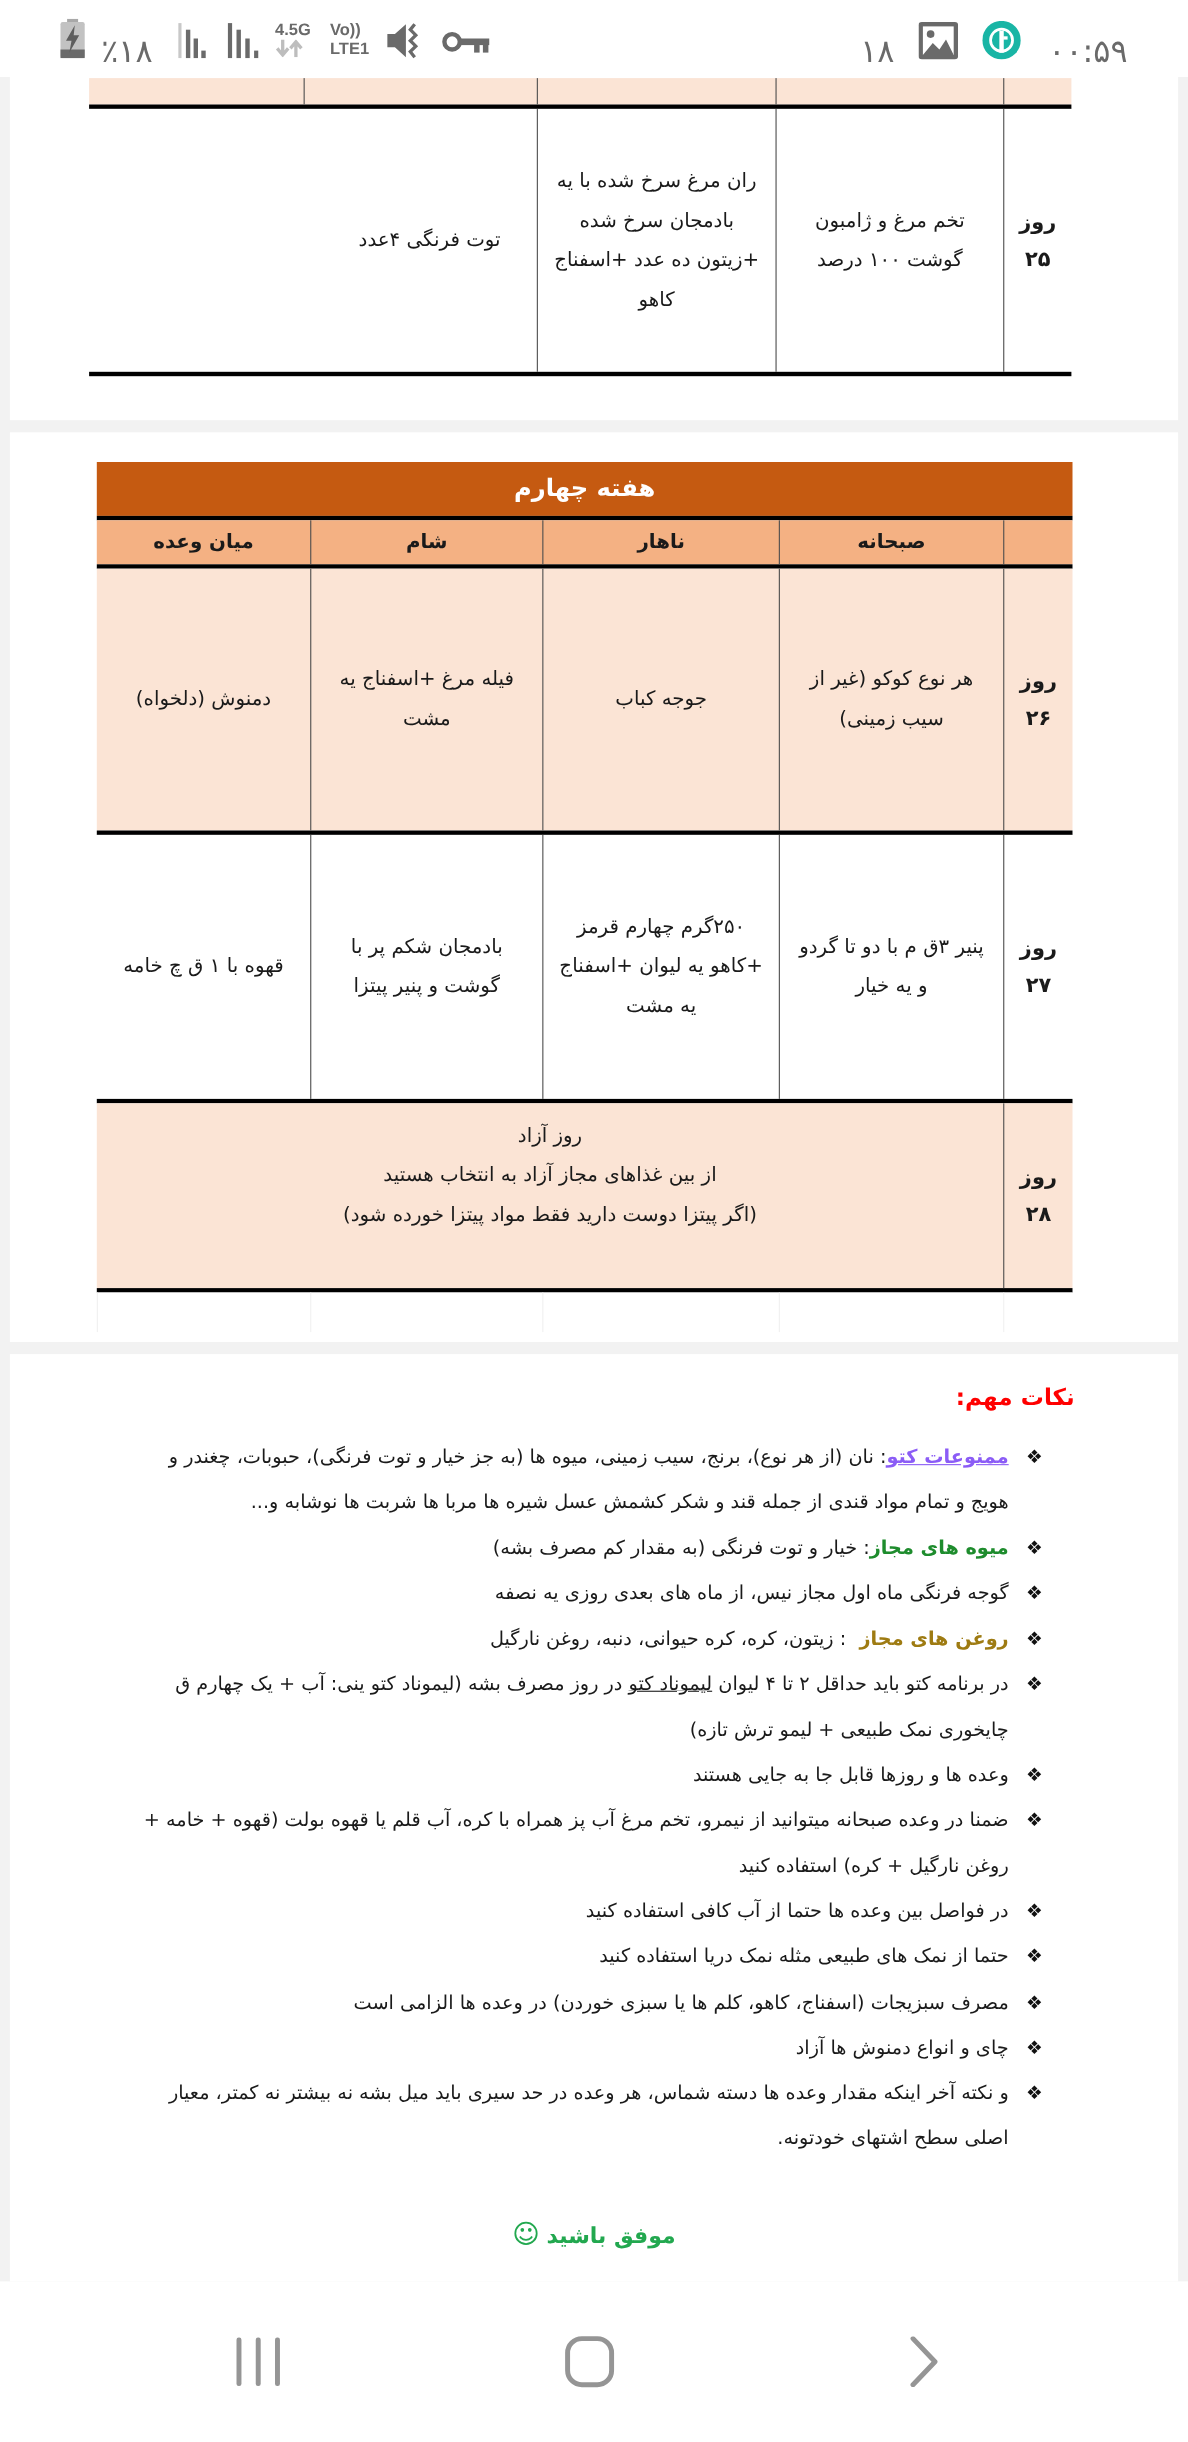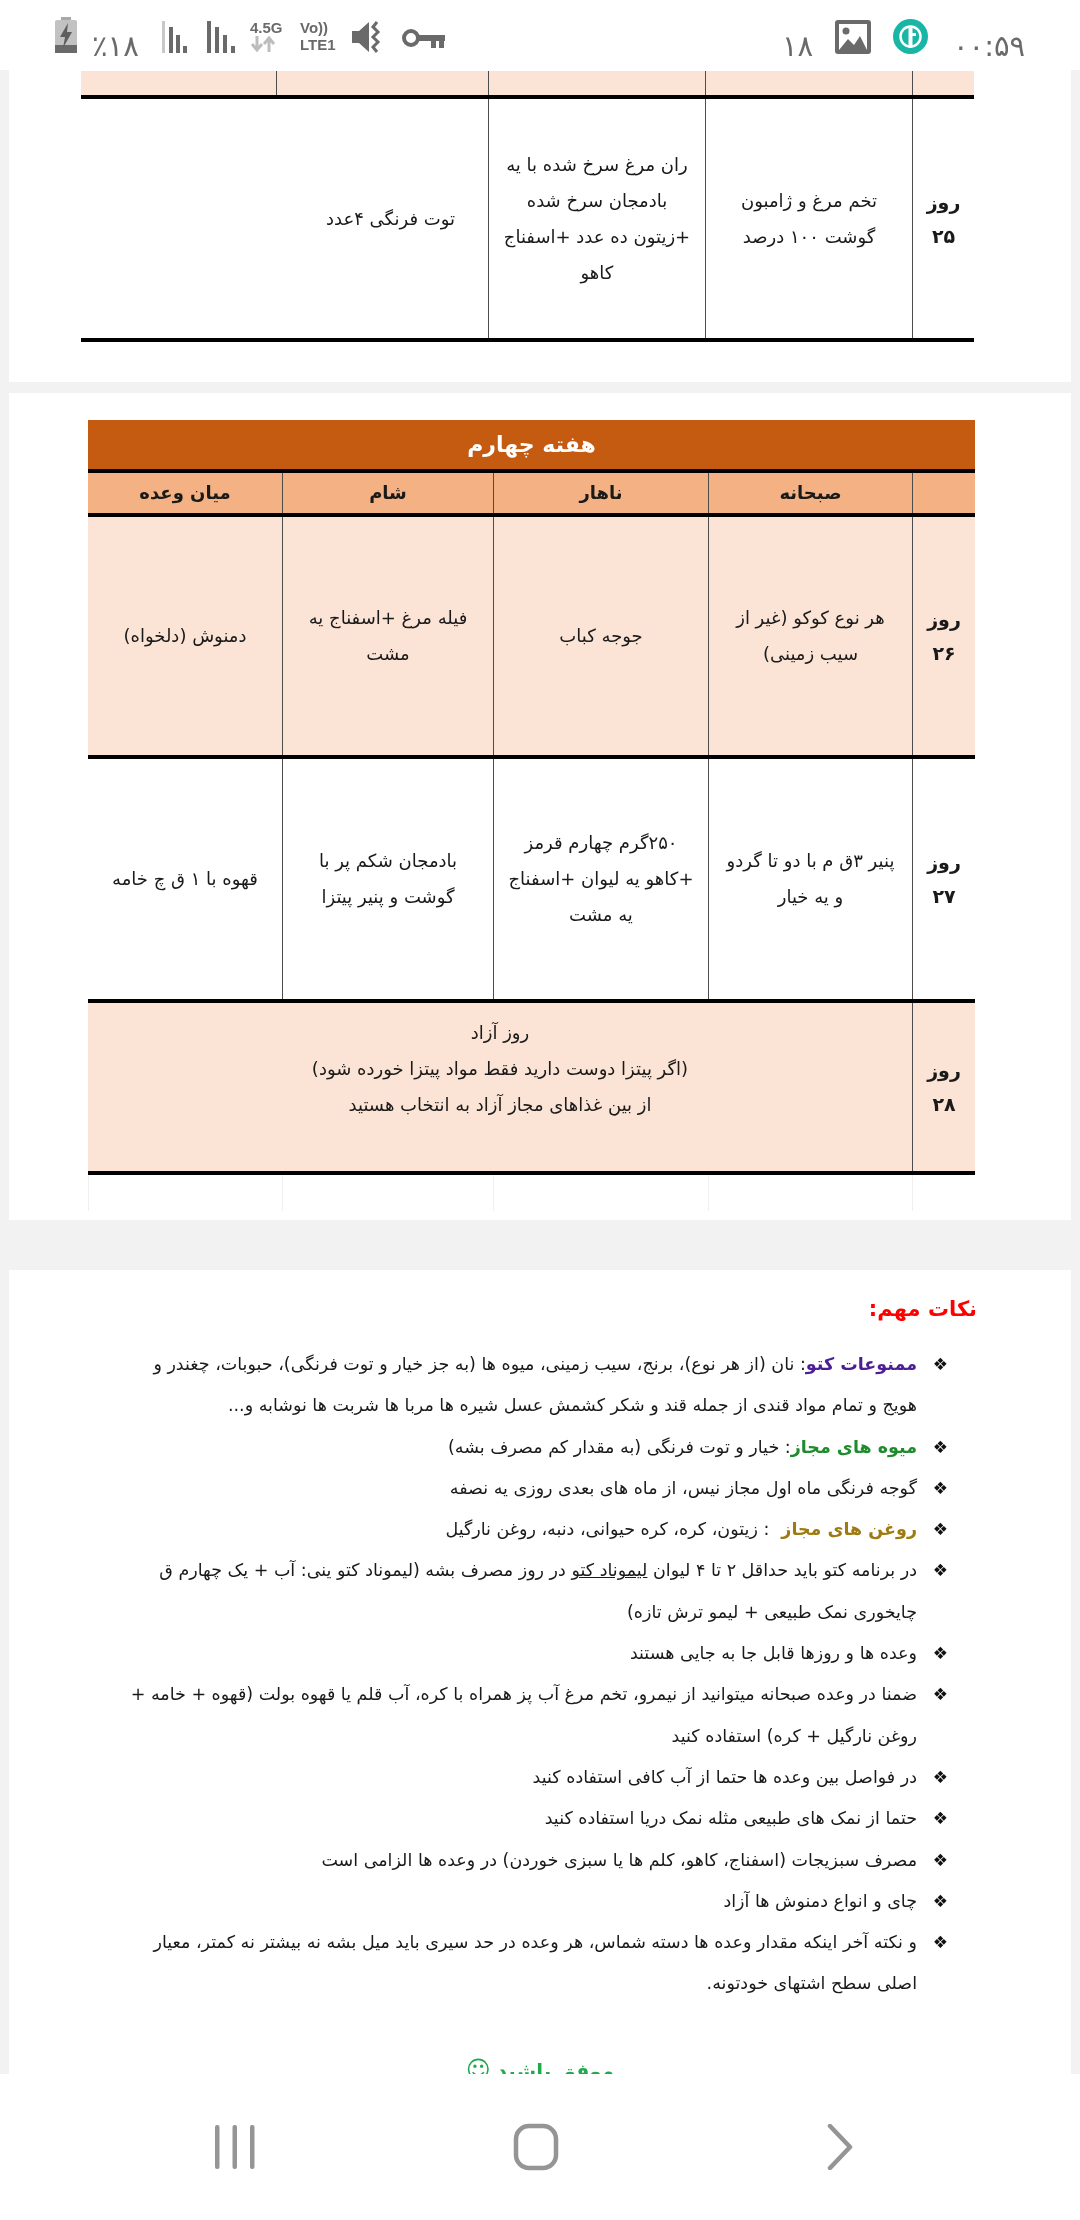"(اگر پیتزا دوست دارید فقط" span { order: before "از بین غذاهای مجاز آزاد" -> after "از بین غذاهای مجاز آزاد" }
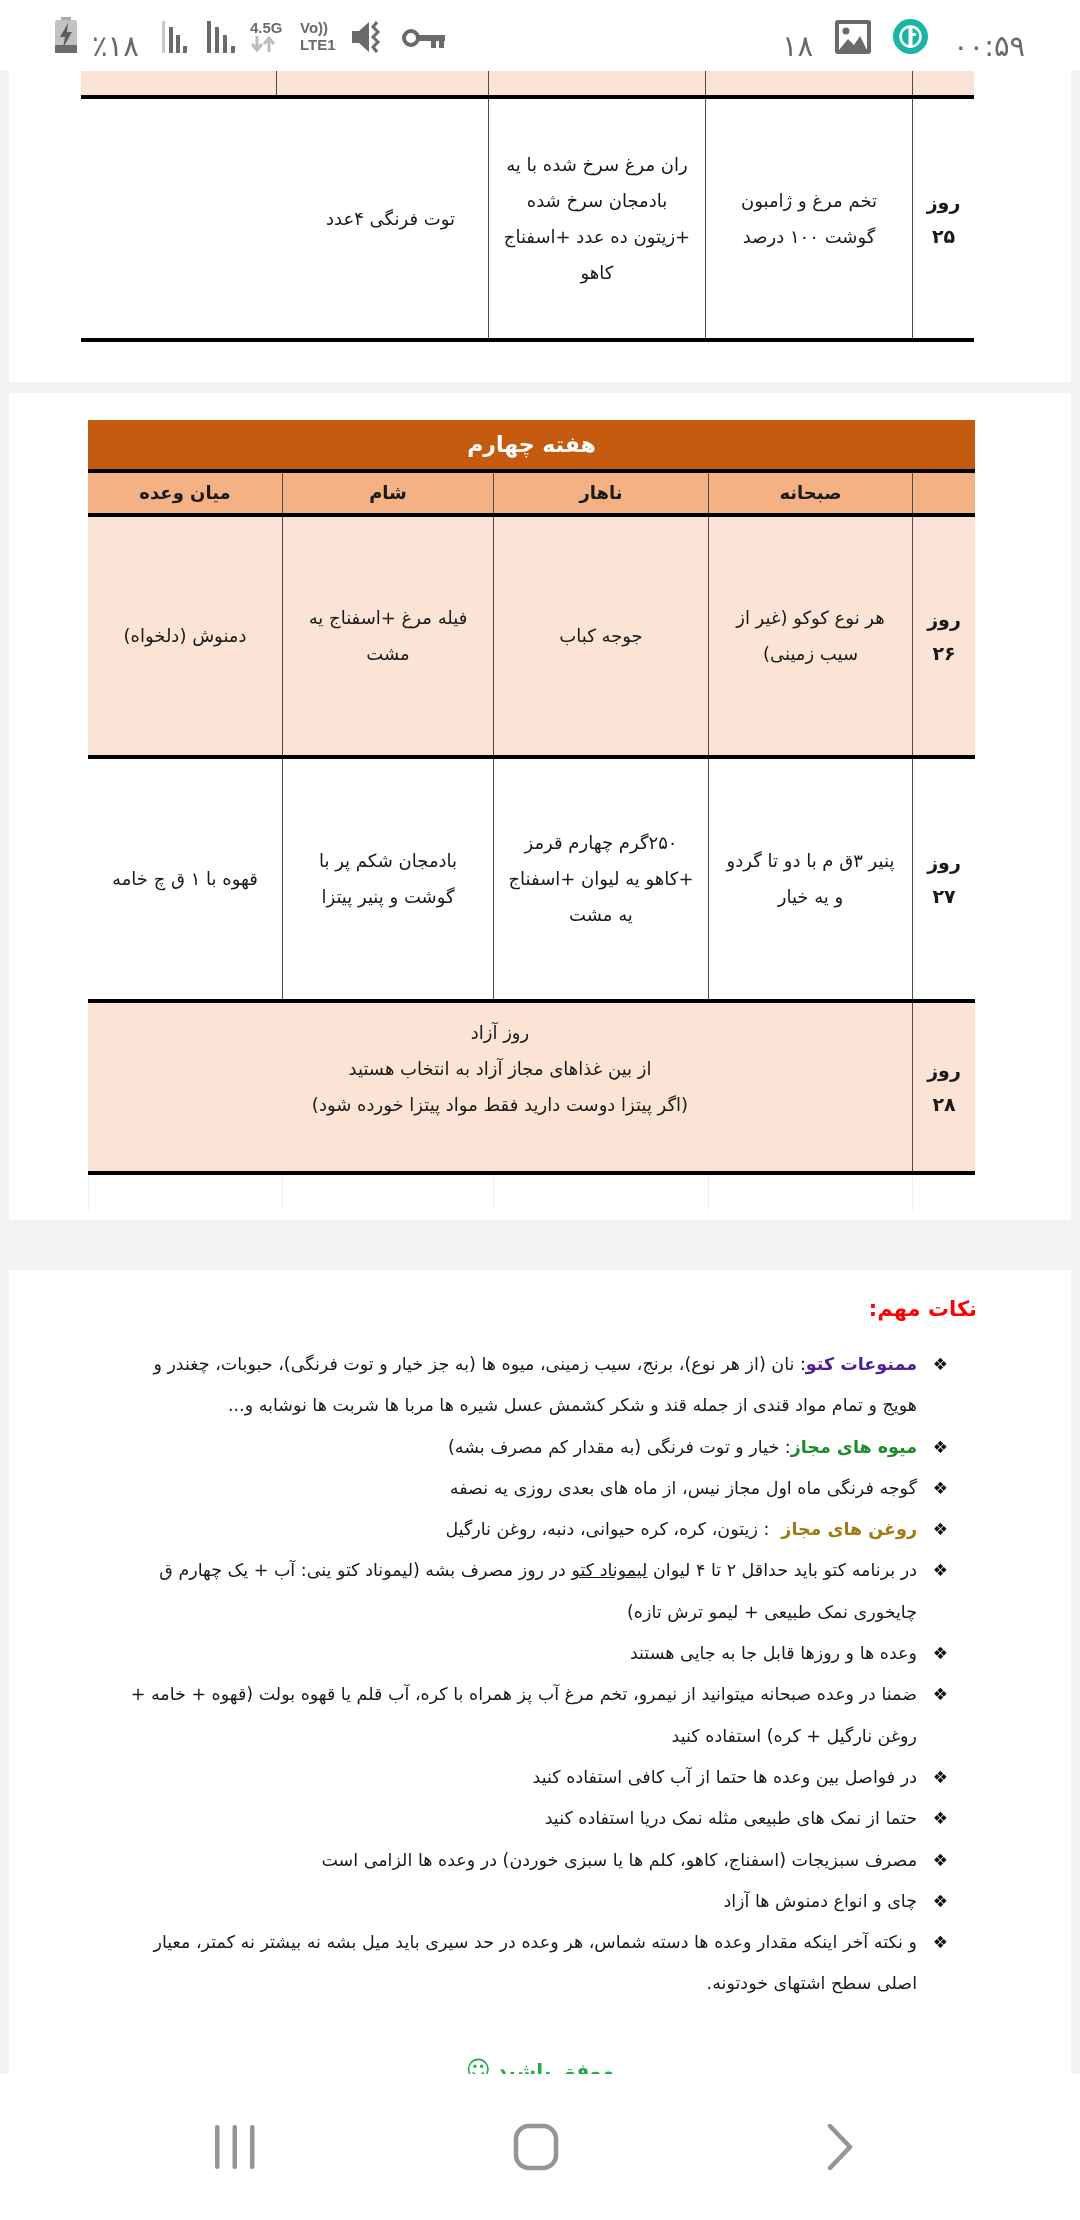"نکات مهم:" #card3 { top: 1270px -> 1231px }
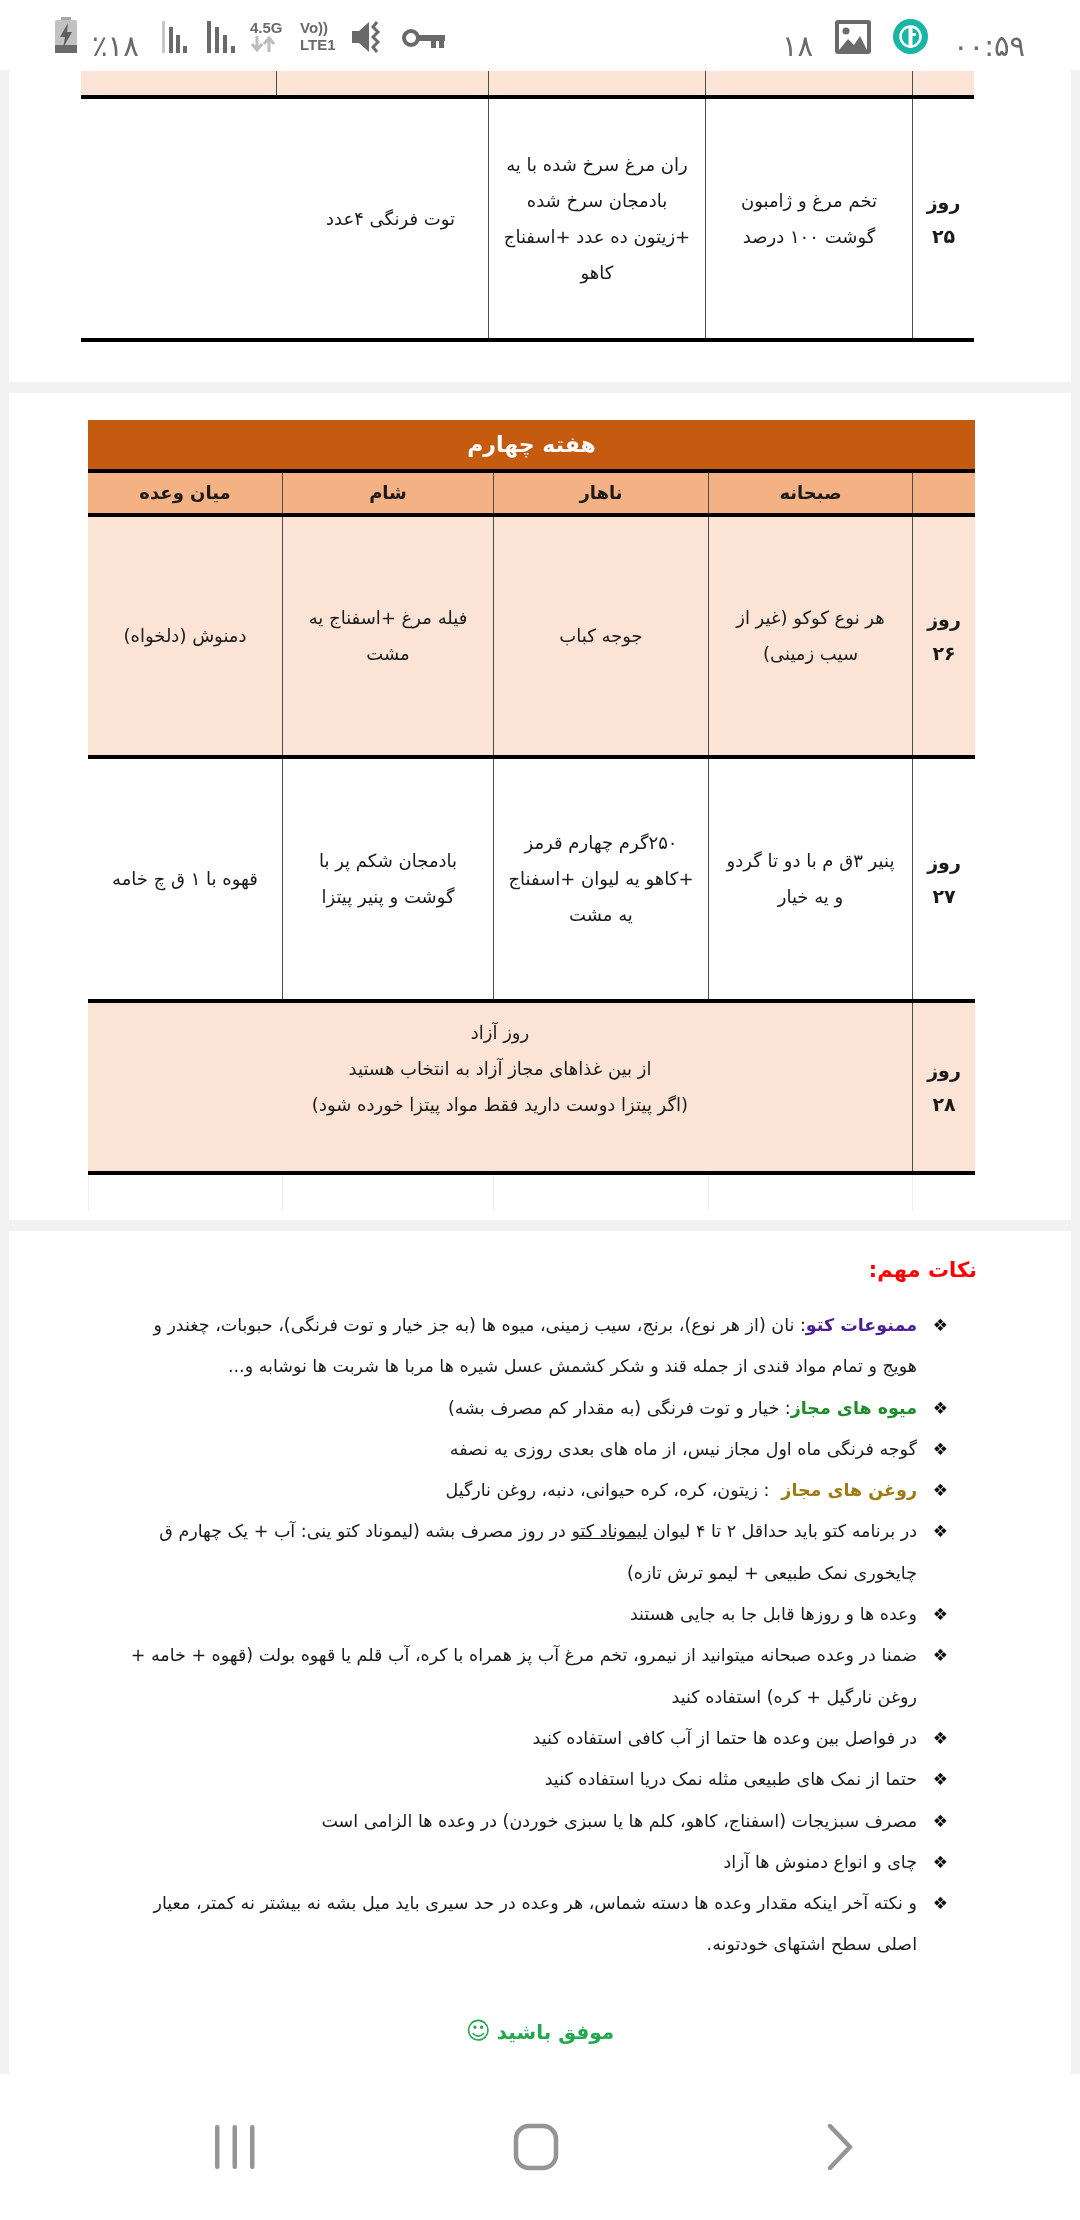"ممنوعات کتو" span.lbl { color: #4c1d95 -> #8b5cf6; text-decoration: none -> underline }
